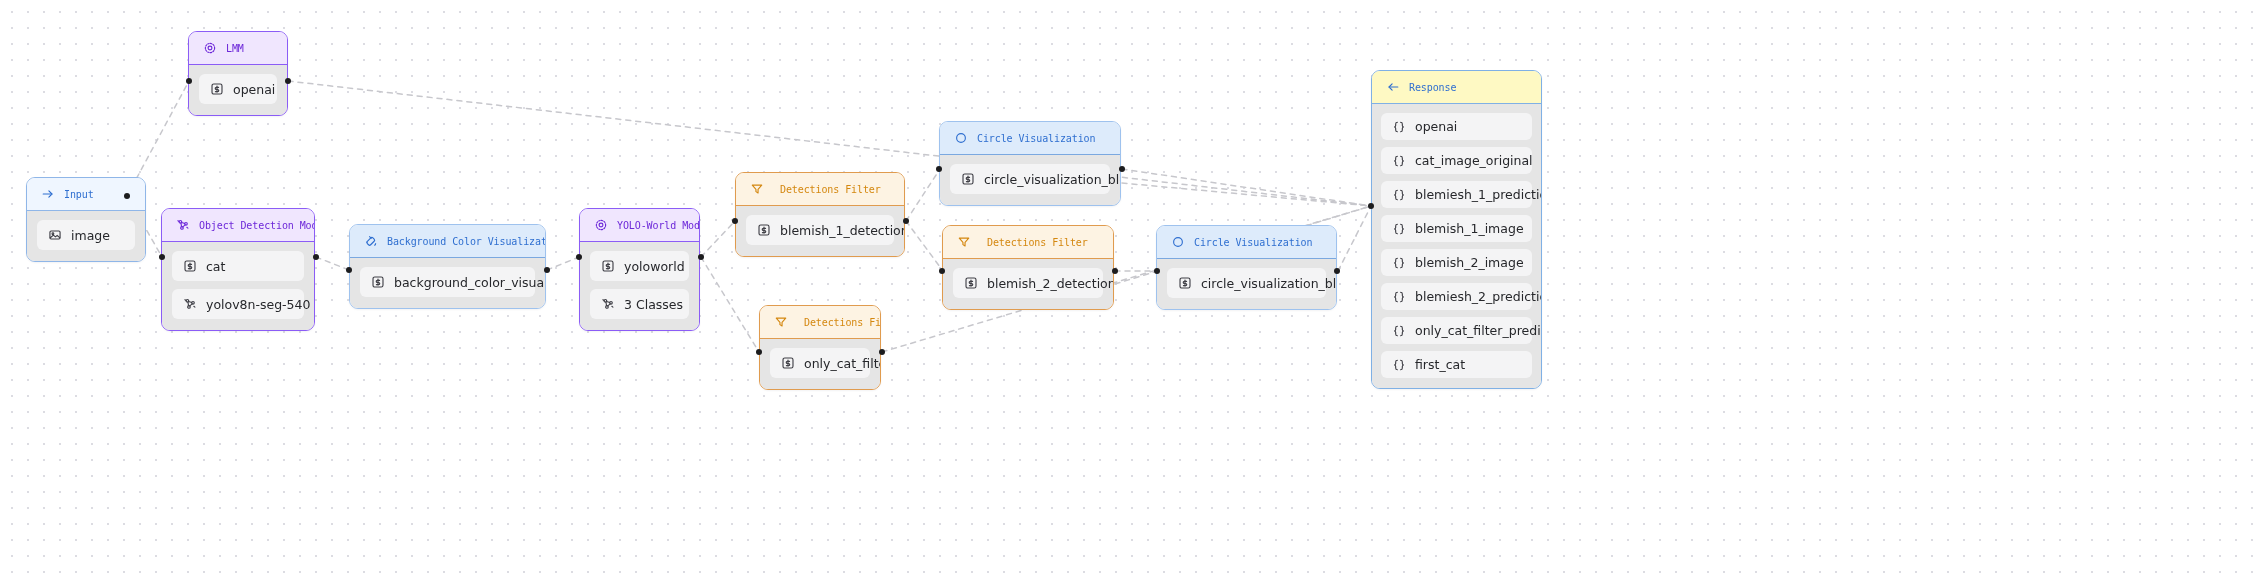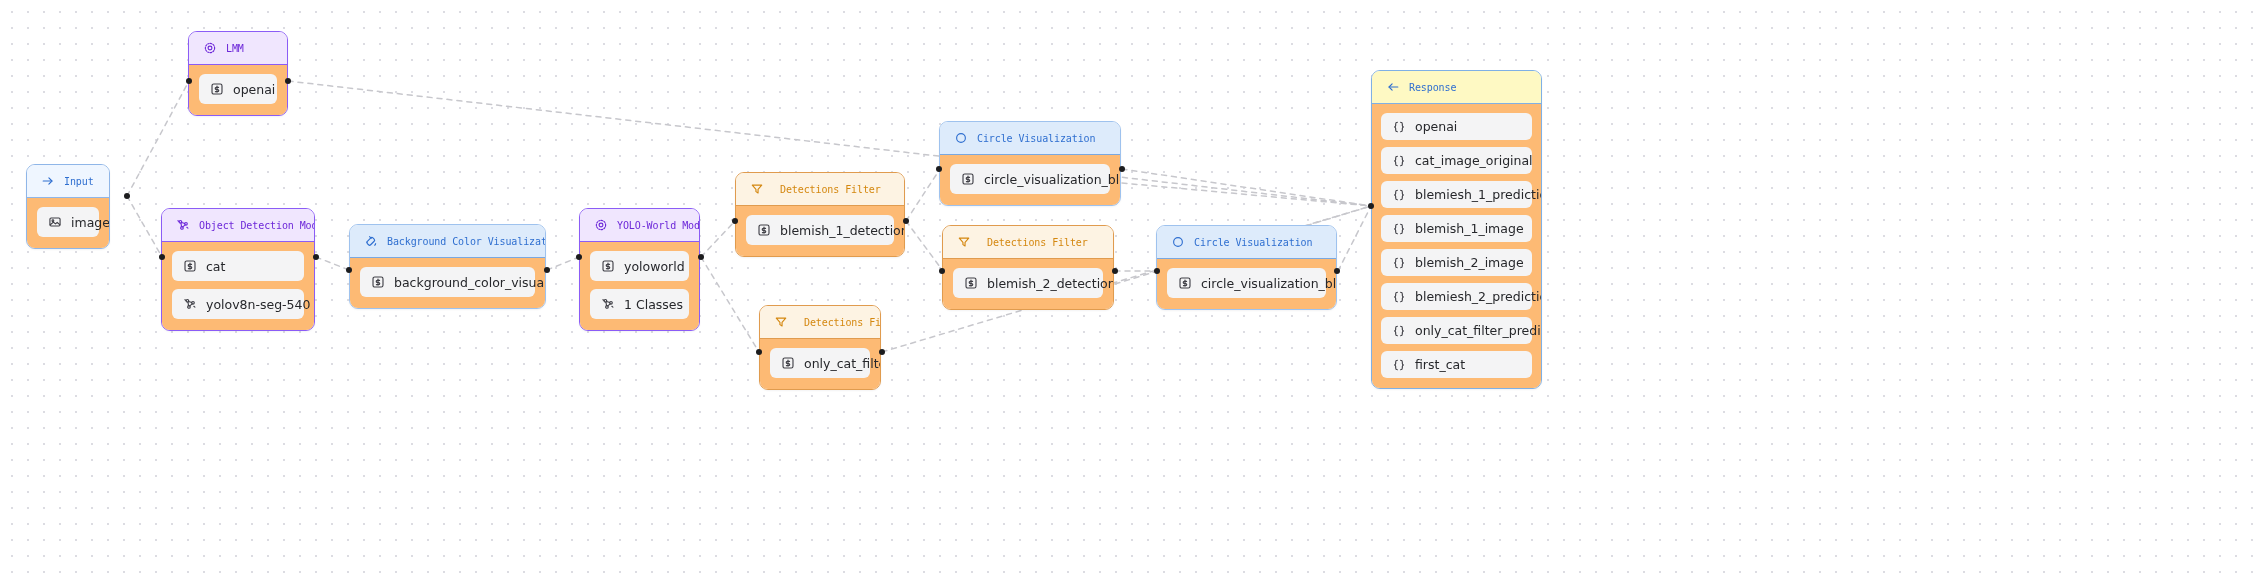"openai" .node-body { background: #fdba74 -> #e5e5e5 }
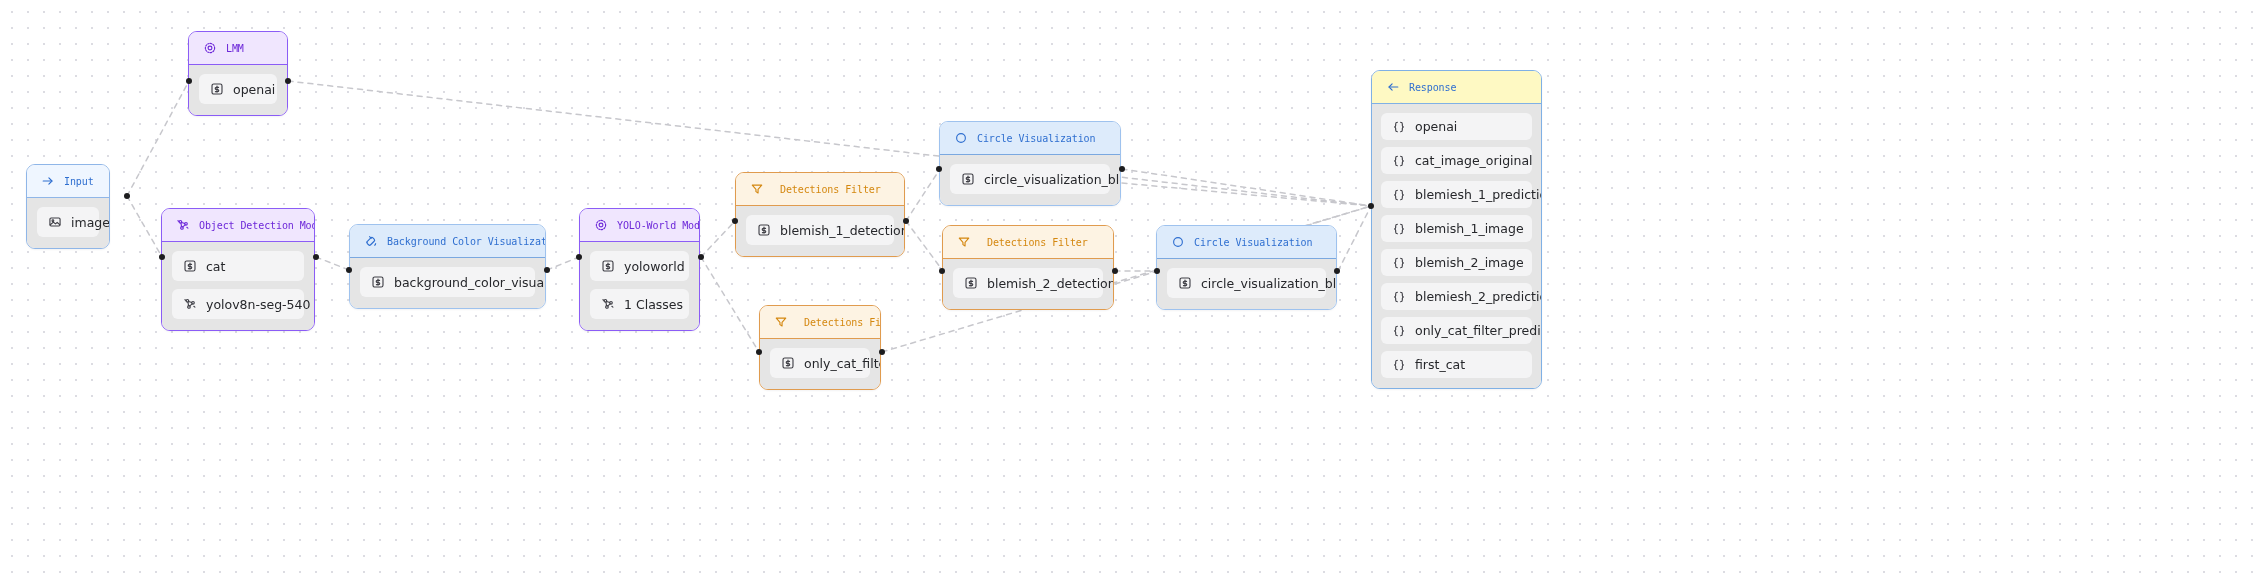"Input" div.node { top: 164px -> 177px; width: 84px -> 120px }
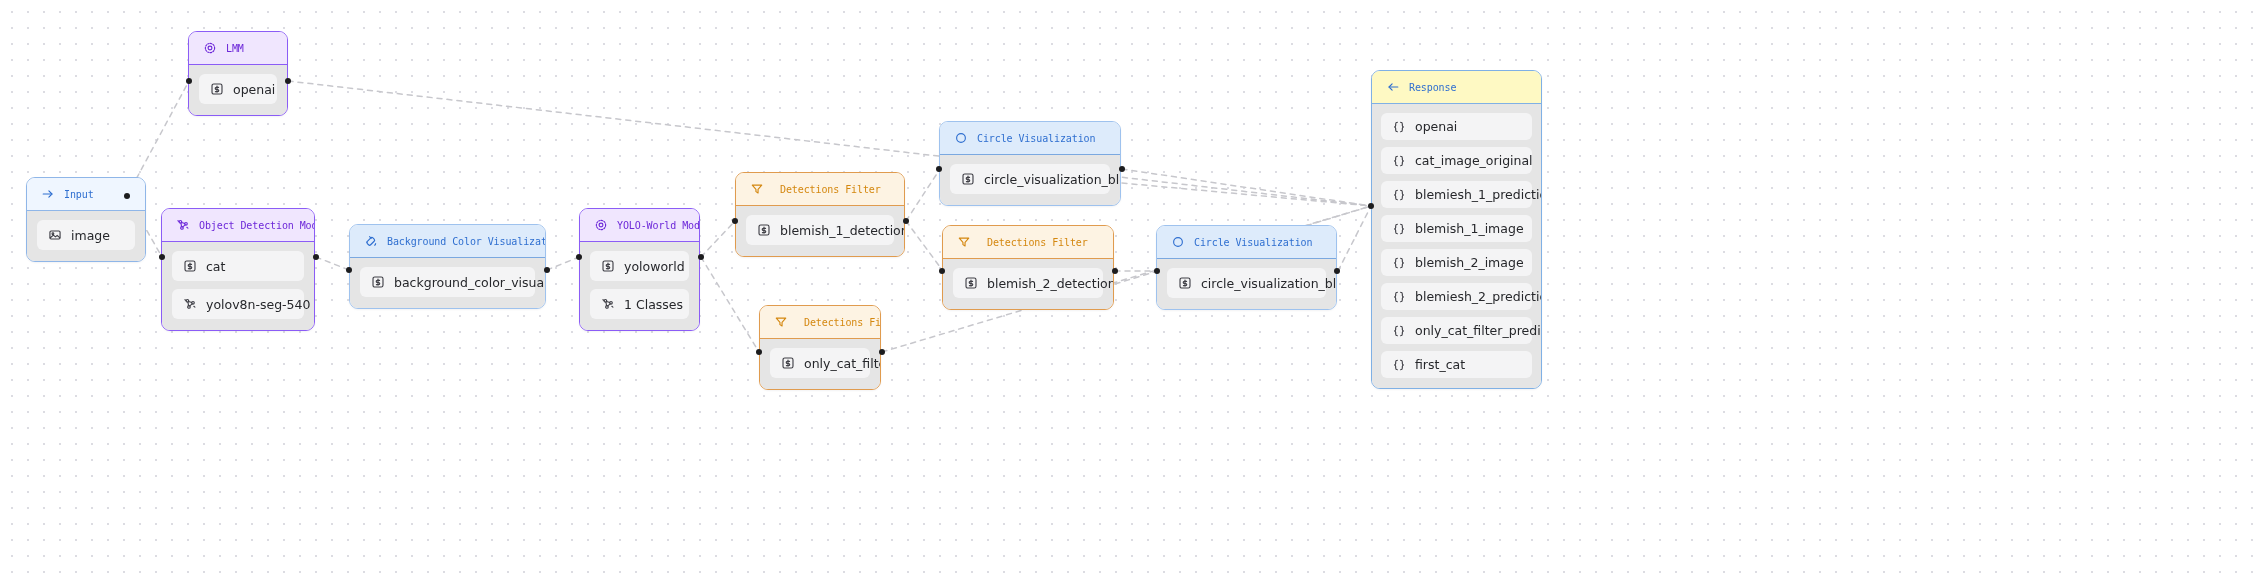"1 Classes" span { text: 1 -> 3 }
